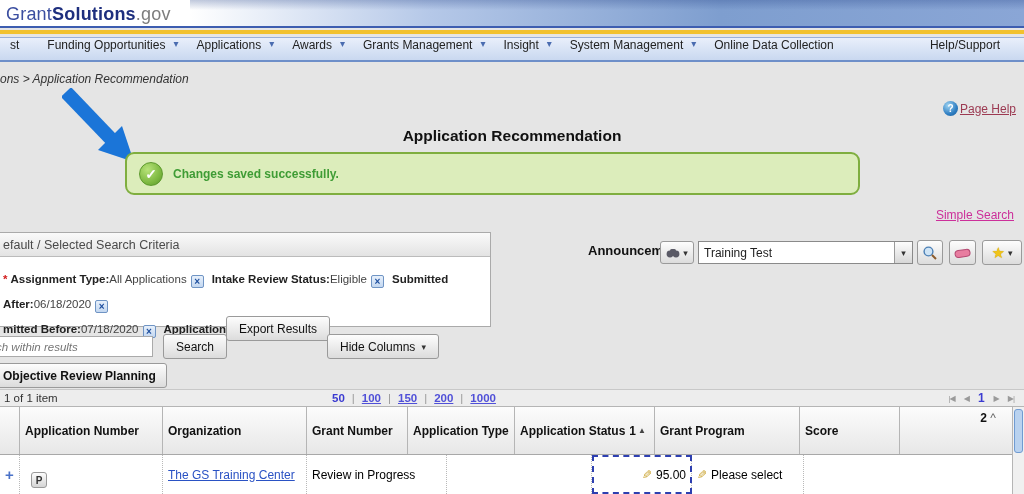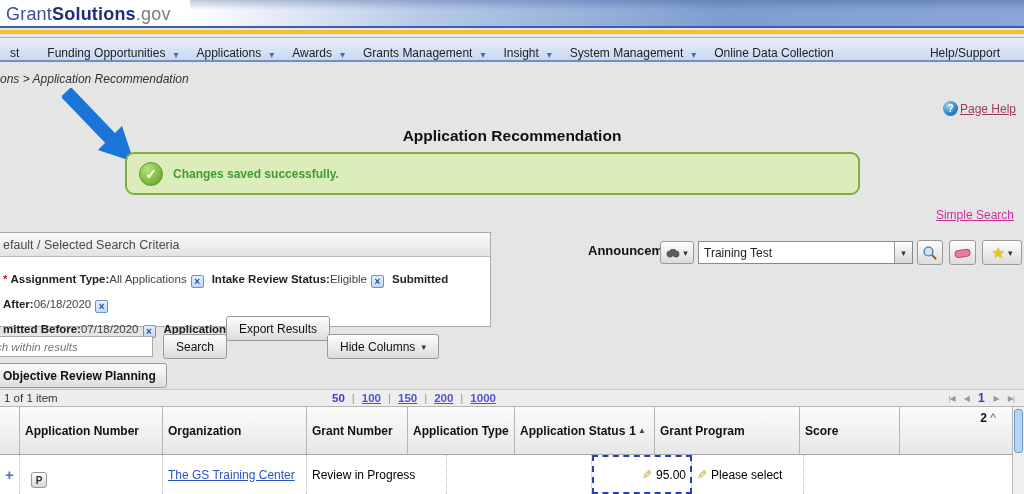"st" .navbar { align-items: flex-end -> flex-start }
